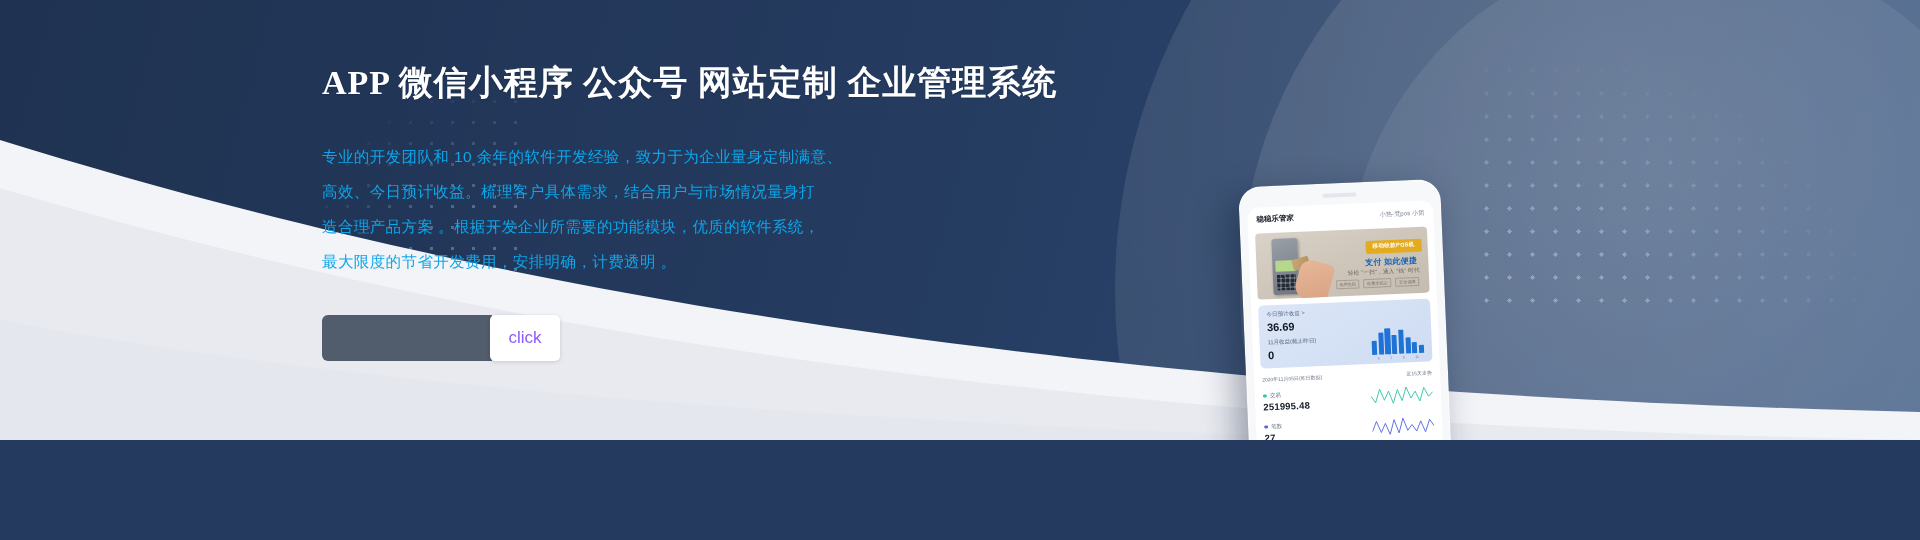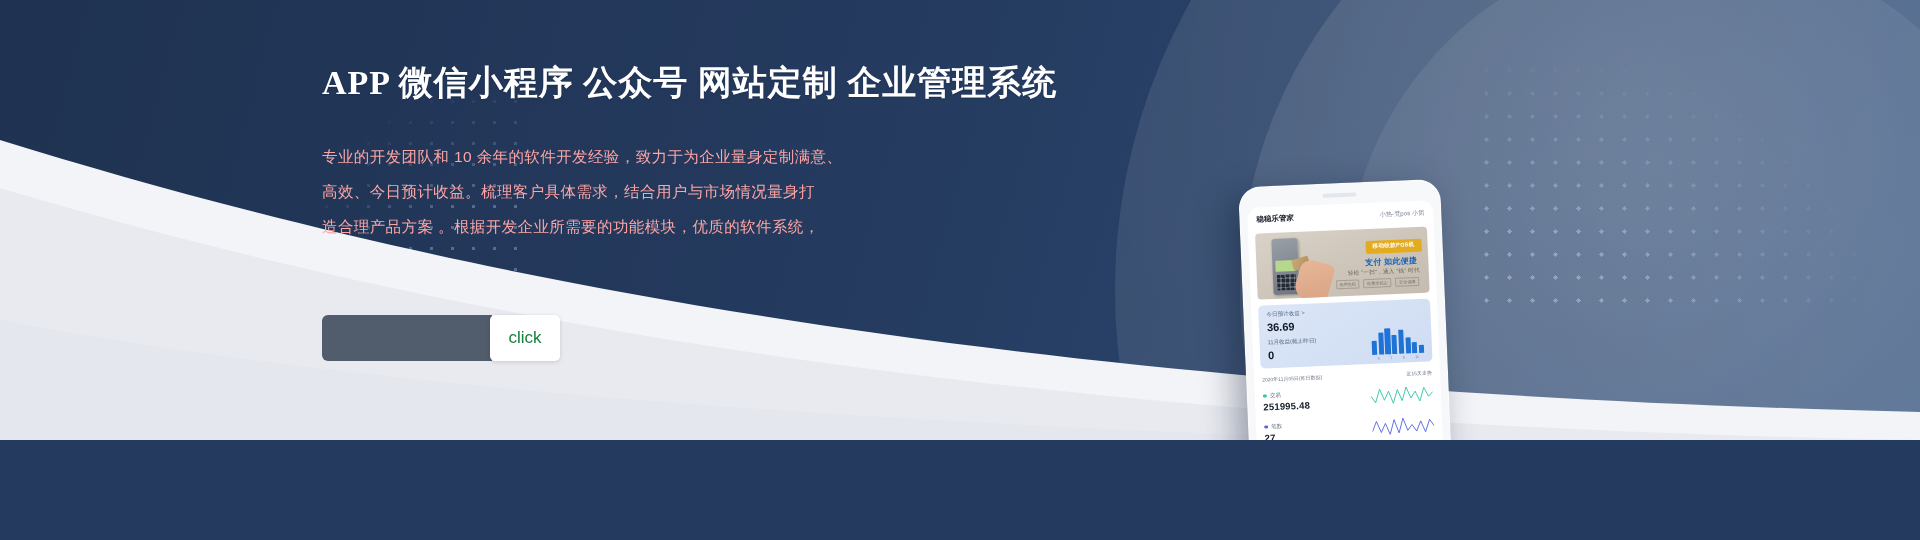"专业的开发团队和 10 余年的软件开发经验，致力于为企业量身定制满意、" .para { color: #fca5a5 -> #0ea5e9 }
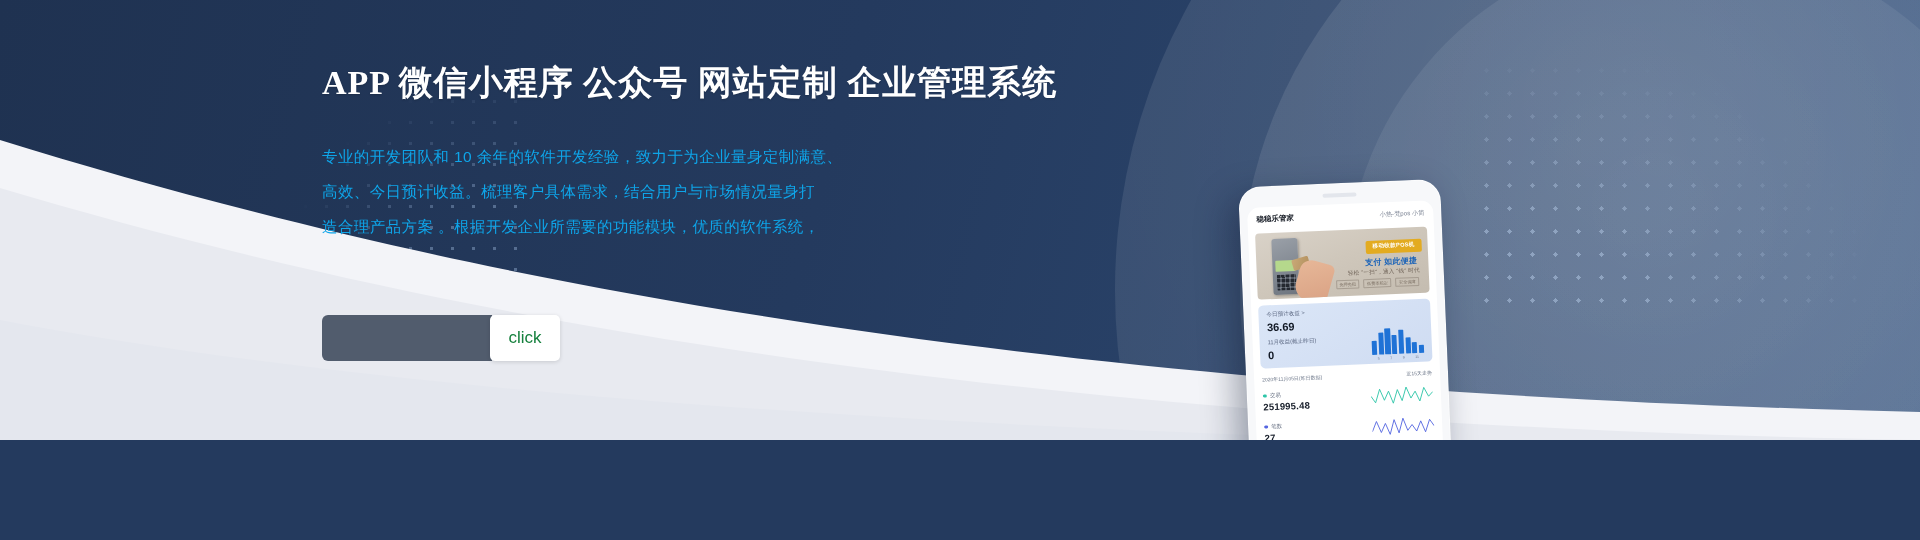"最大限度的节省开发费用，安排明确，计费透明 。" div { html: none -> <div>最大限度的节省开发费用，安排明确，计费透明 。</div> }
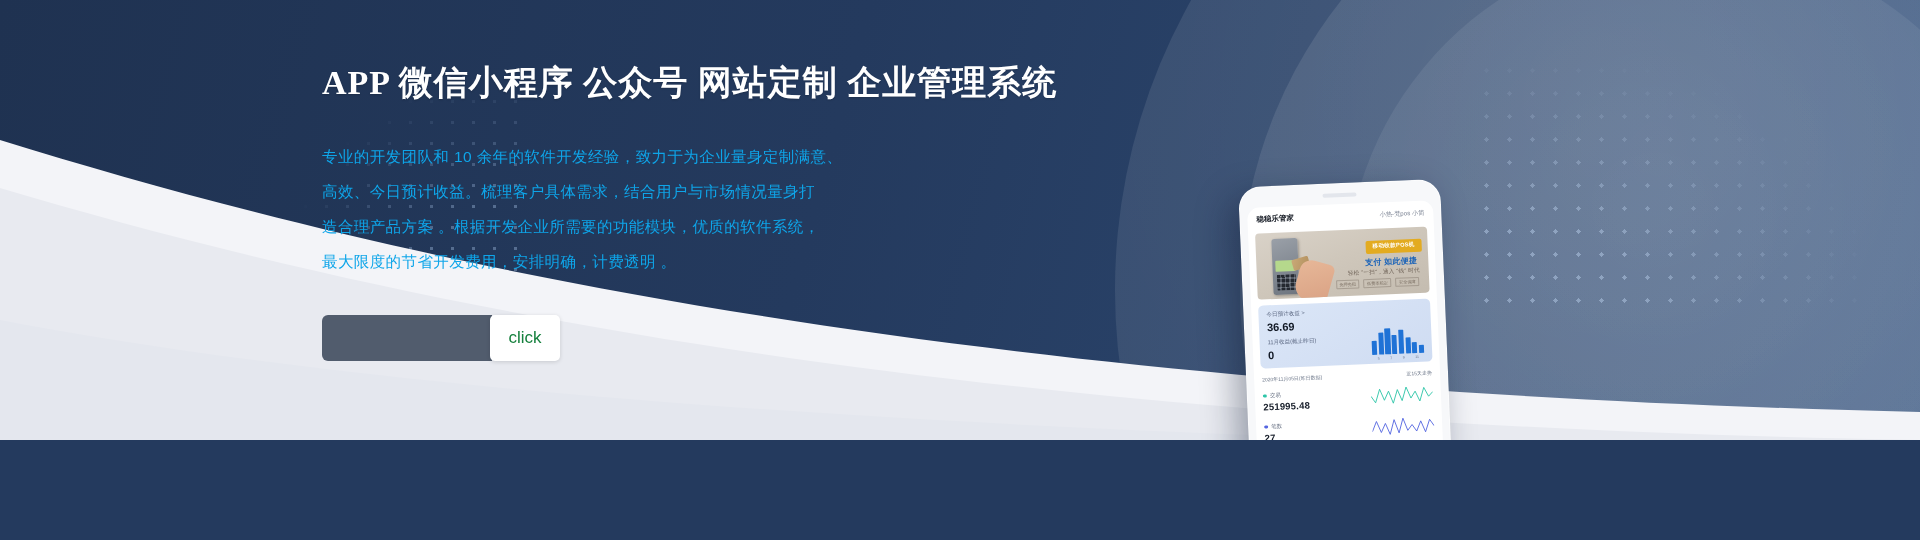"click" .cta-btn { color: #15803d -> #8b5cf6 }
